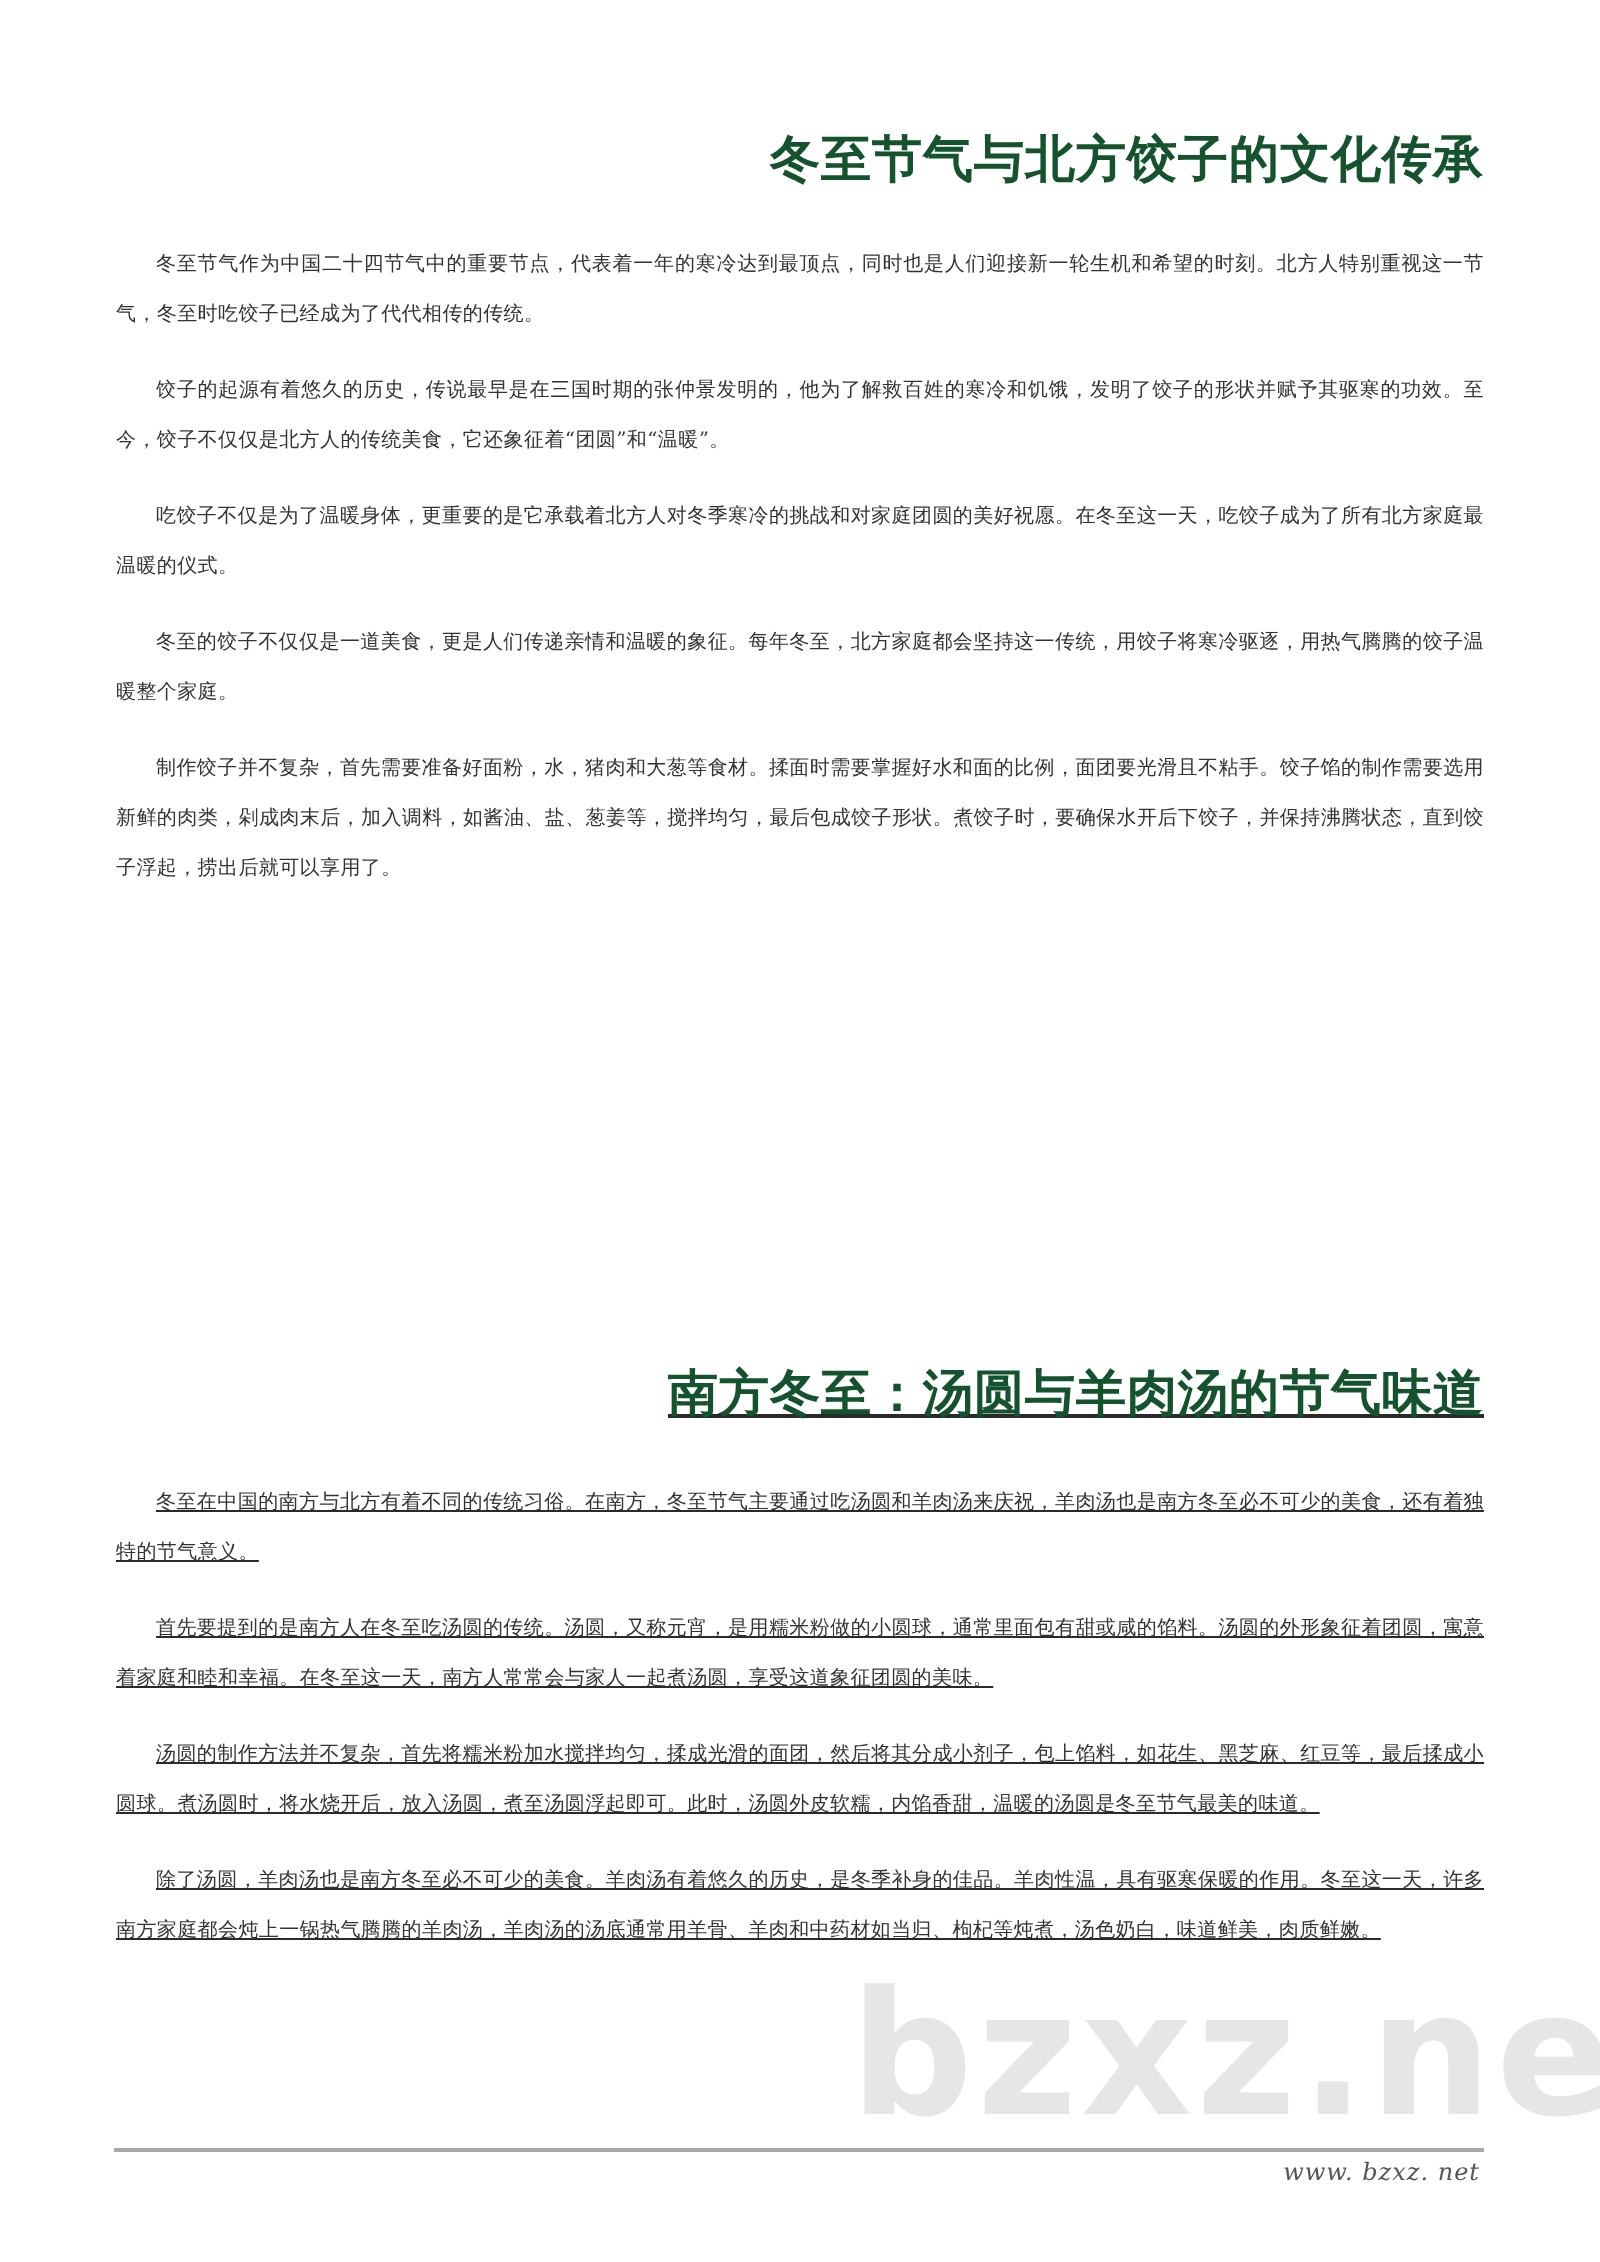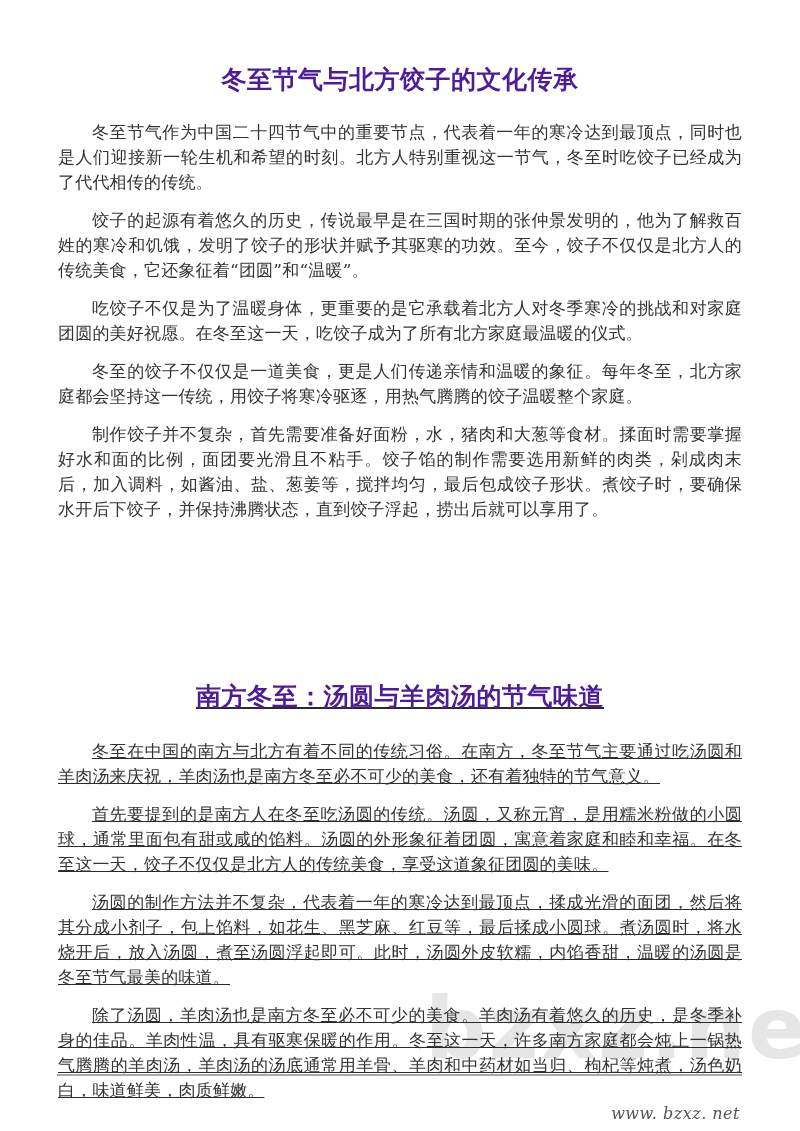"冬至节气与北方饺子的文化传承" .title { color: #4c1d95 -> #14532d; text-align: center -> right }
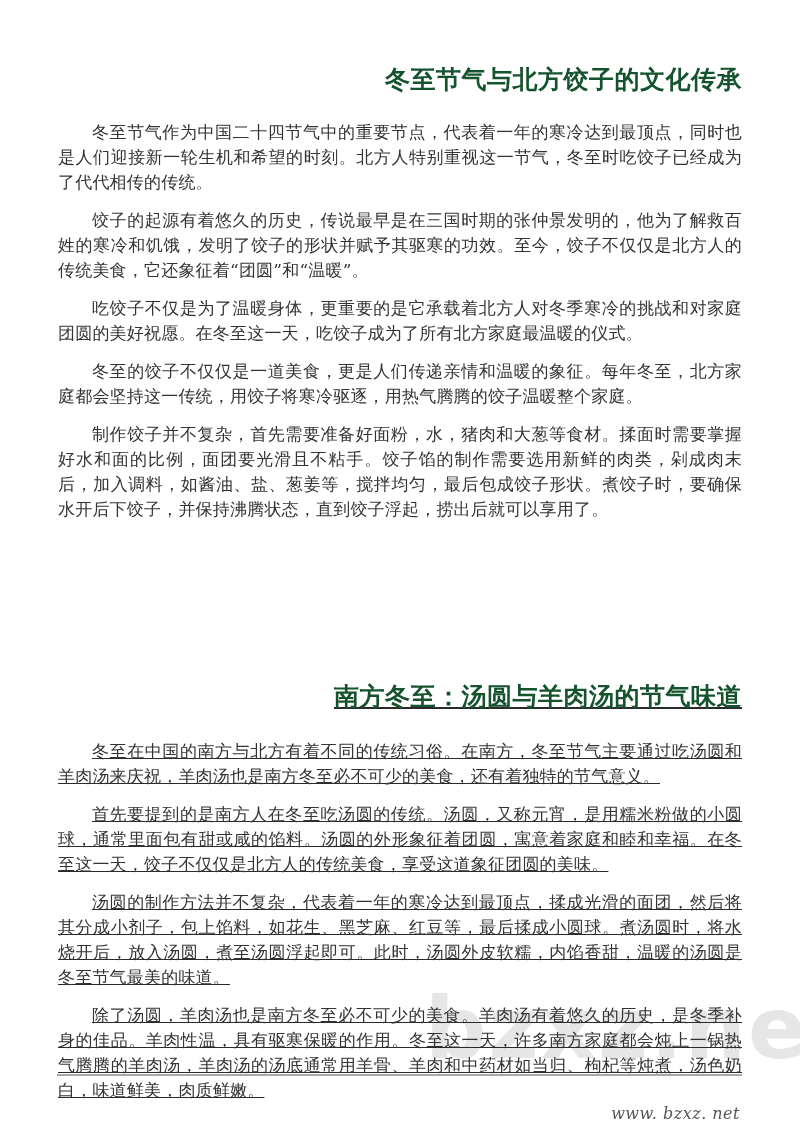"冬至节气作为中国二十四节气中的重要节点，代表着一年的寒冷达到最顶点，同时也是人们" .para { font-size: 17px -> 10px }
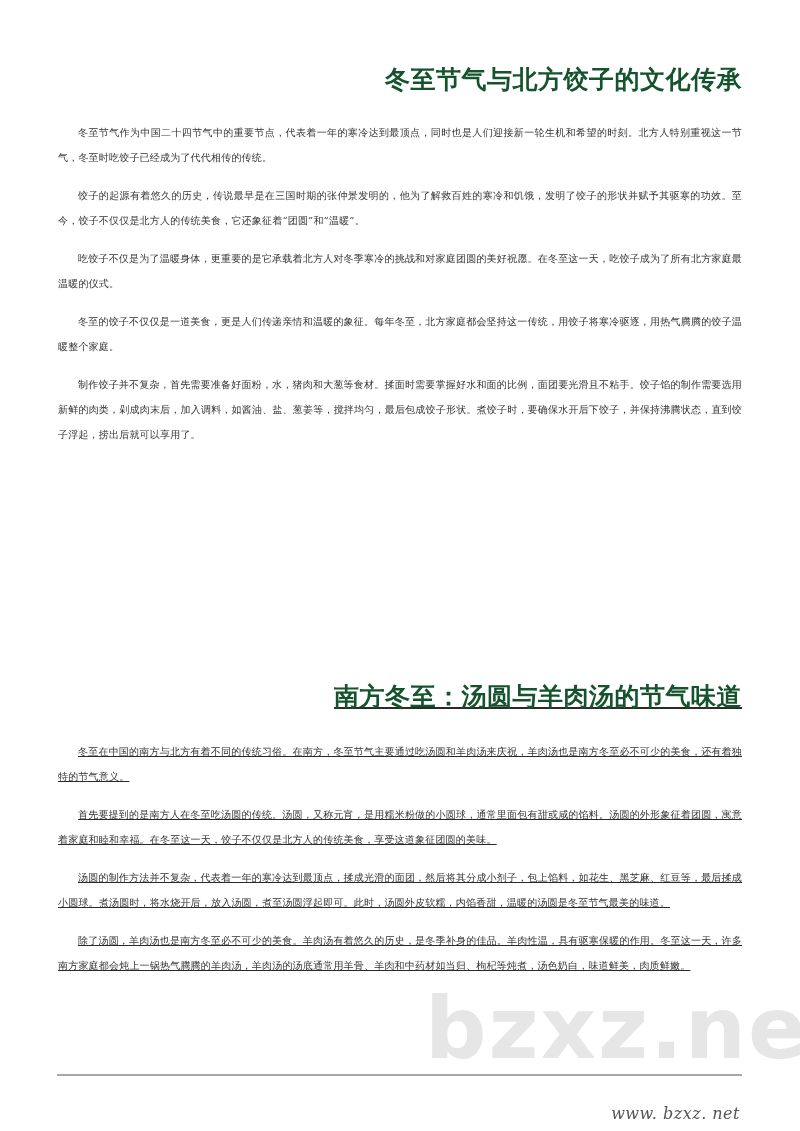"首先要提到的是南方人在冬至吃汤圆的传统。汤圆，又称元宵，是用糯米粉做的小圆球，通" p.para { text: 饺子不仅仅是北方人的传统美食 -> 南方人常常会与家人一起煮汤圆 }
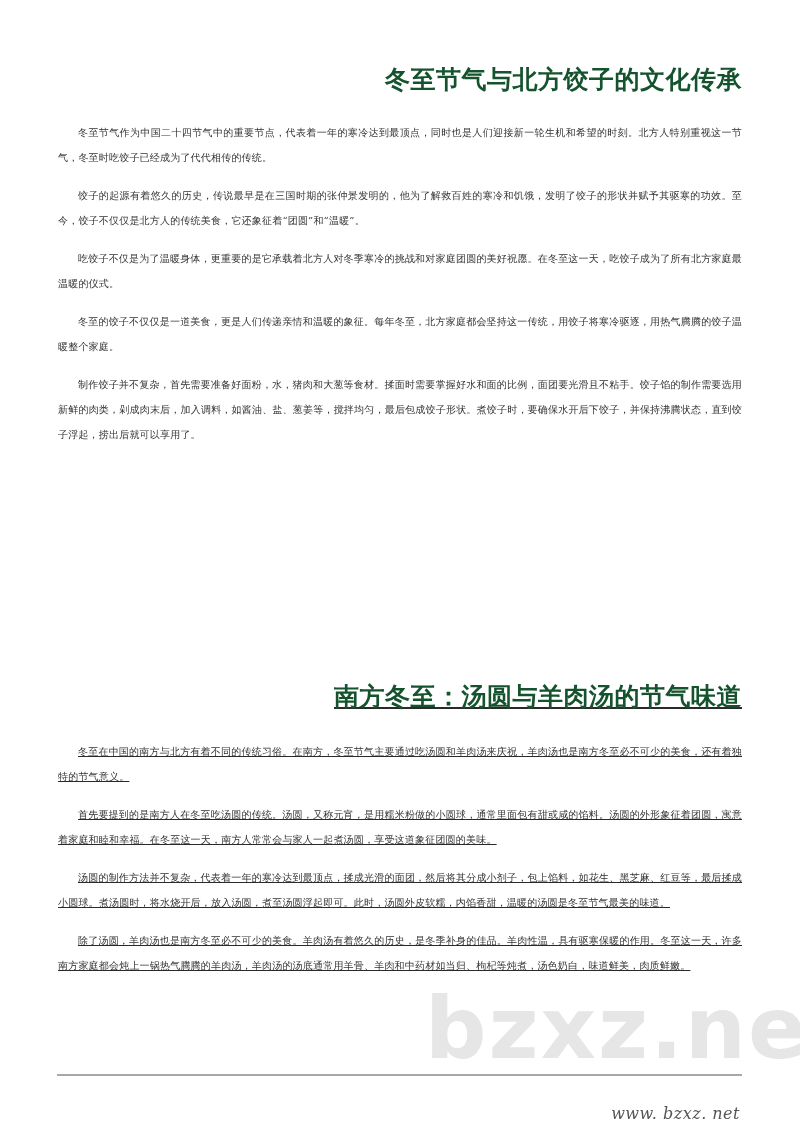"汤圆的制作方法并不复杂，代表着一年的寒冷达到最顶点，揉成光滑的面团，然后将其分成" p.para { text: 代表着一年的寒冷达到最顶点 -> 首先将糯米粉加水搅拌均匀 }
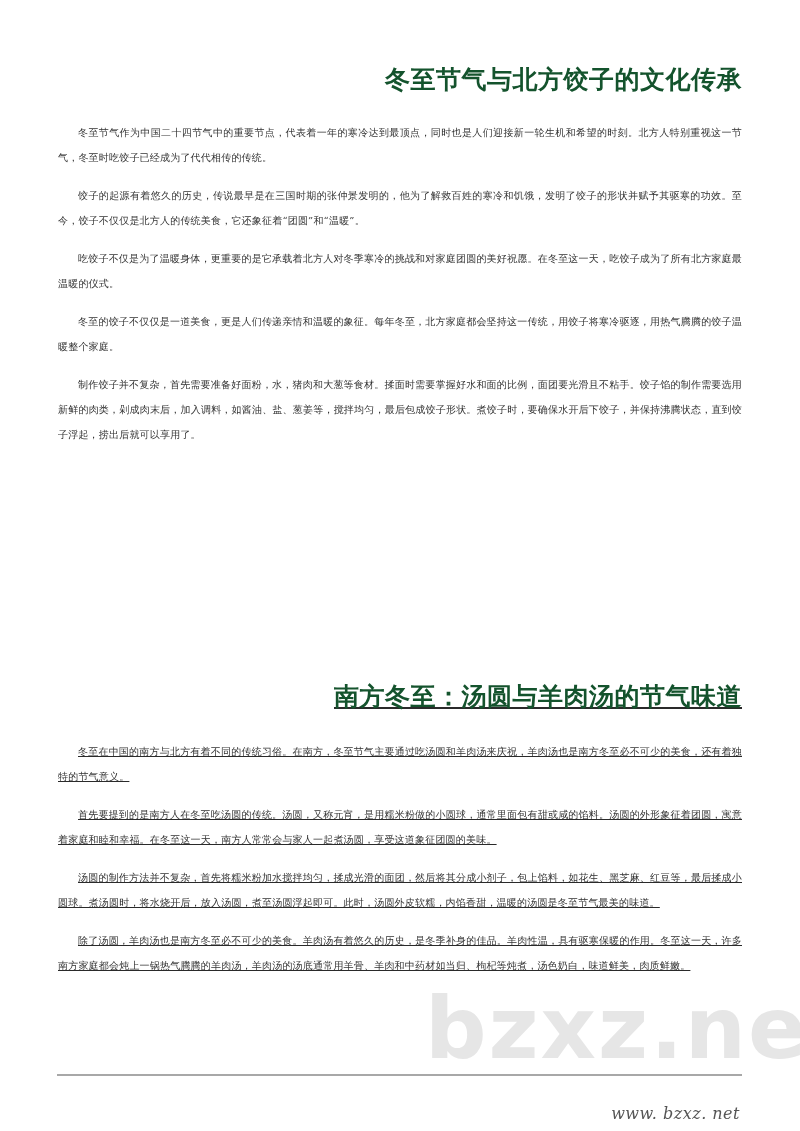"www. bzxz. net" .footer-url { font-size: 16px -> 12px; margin-top: 25px -> none }
